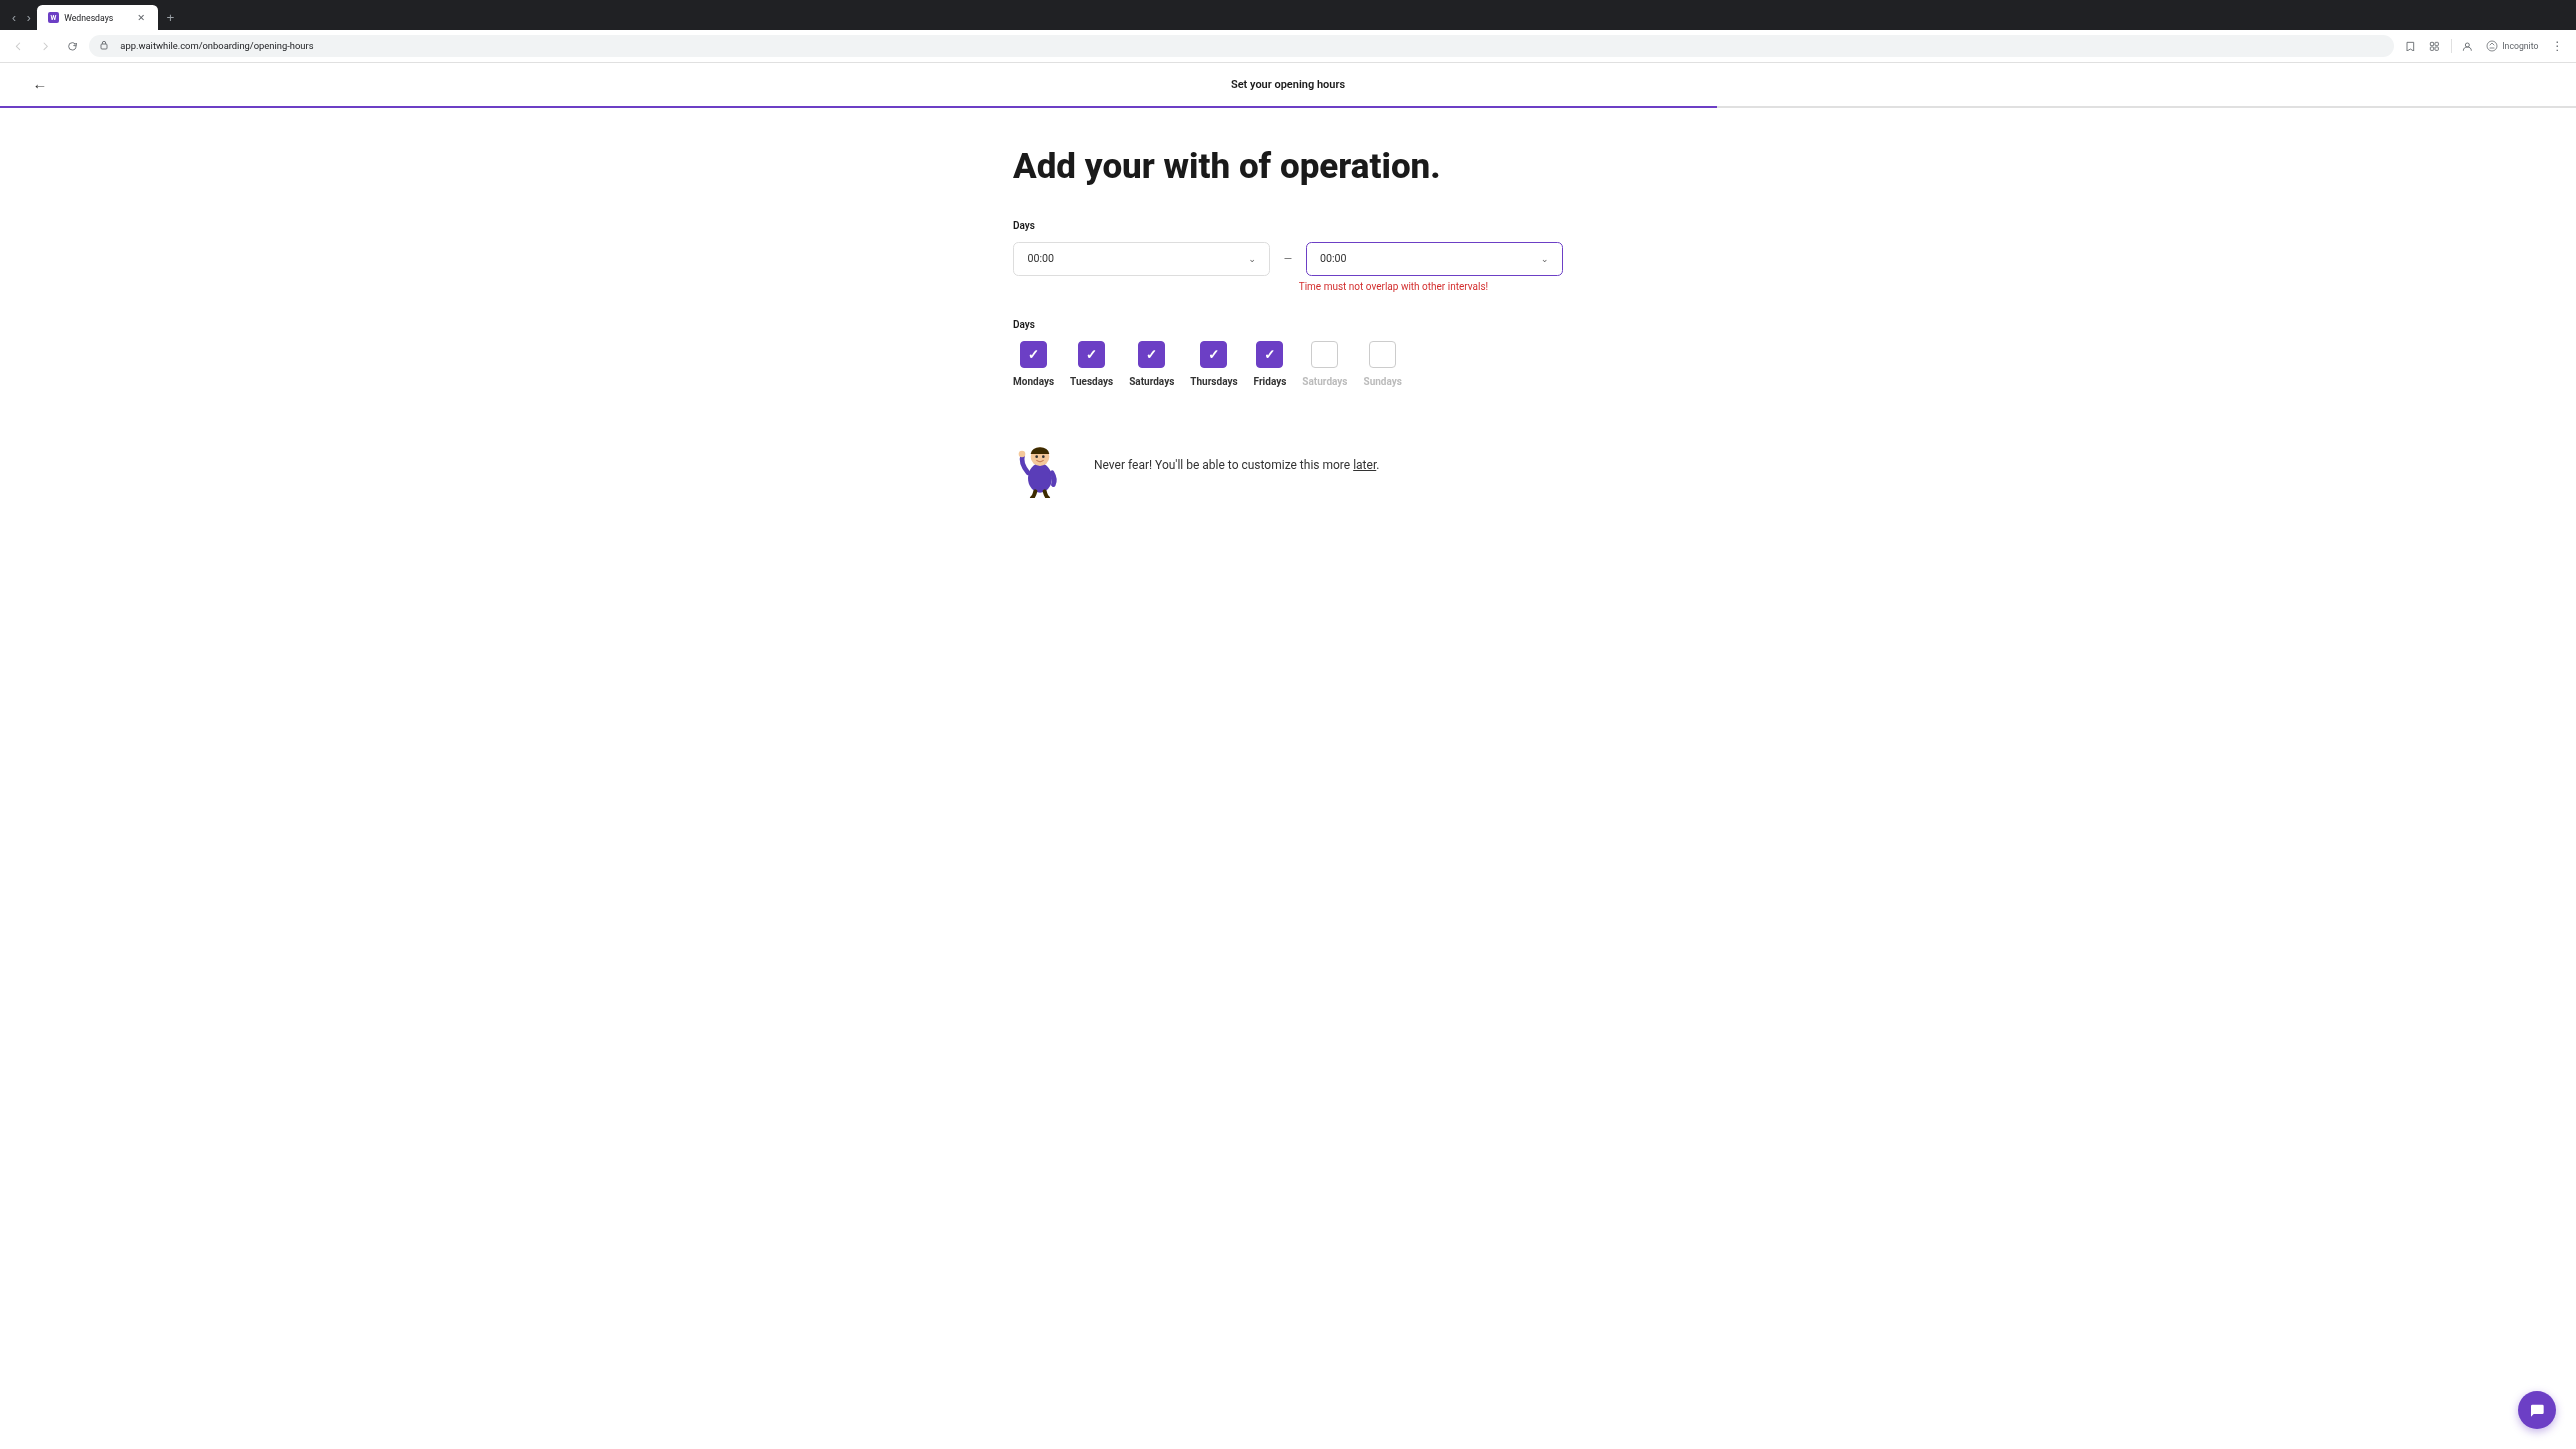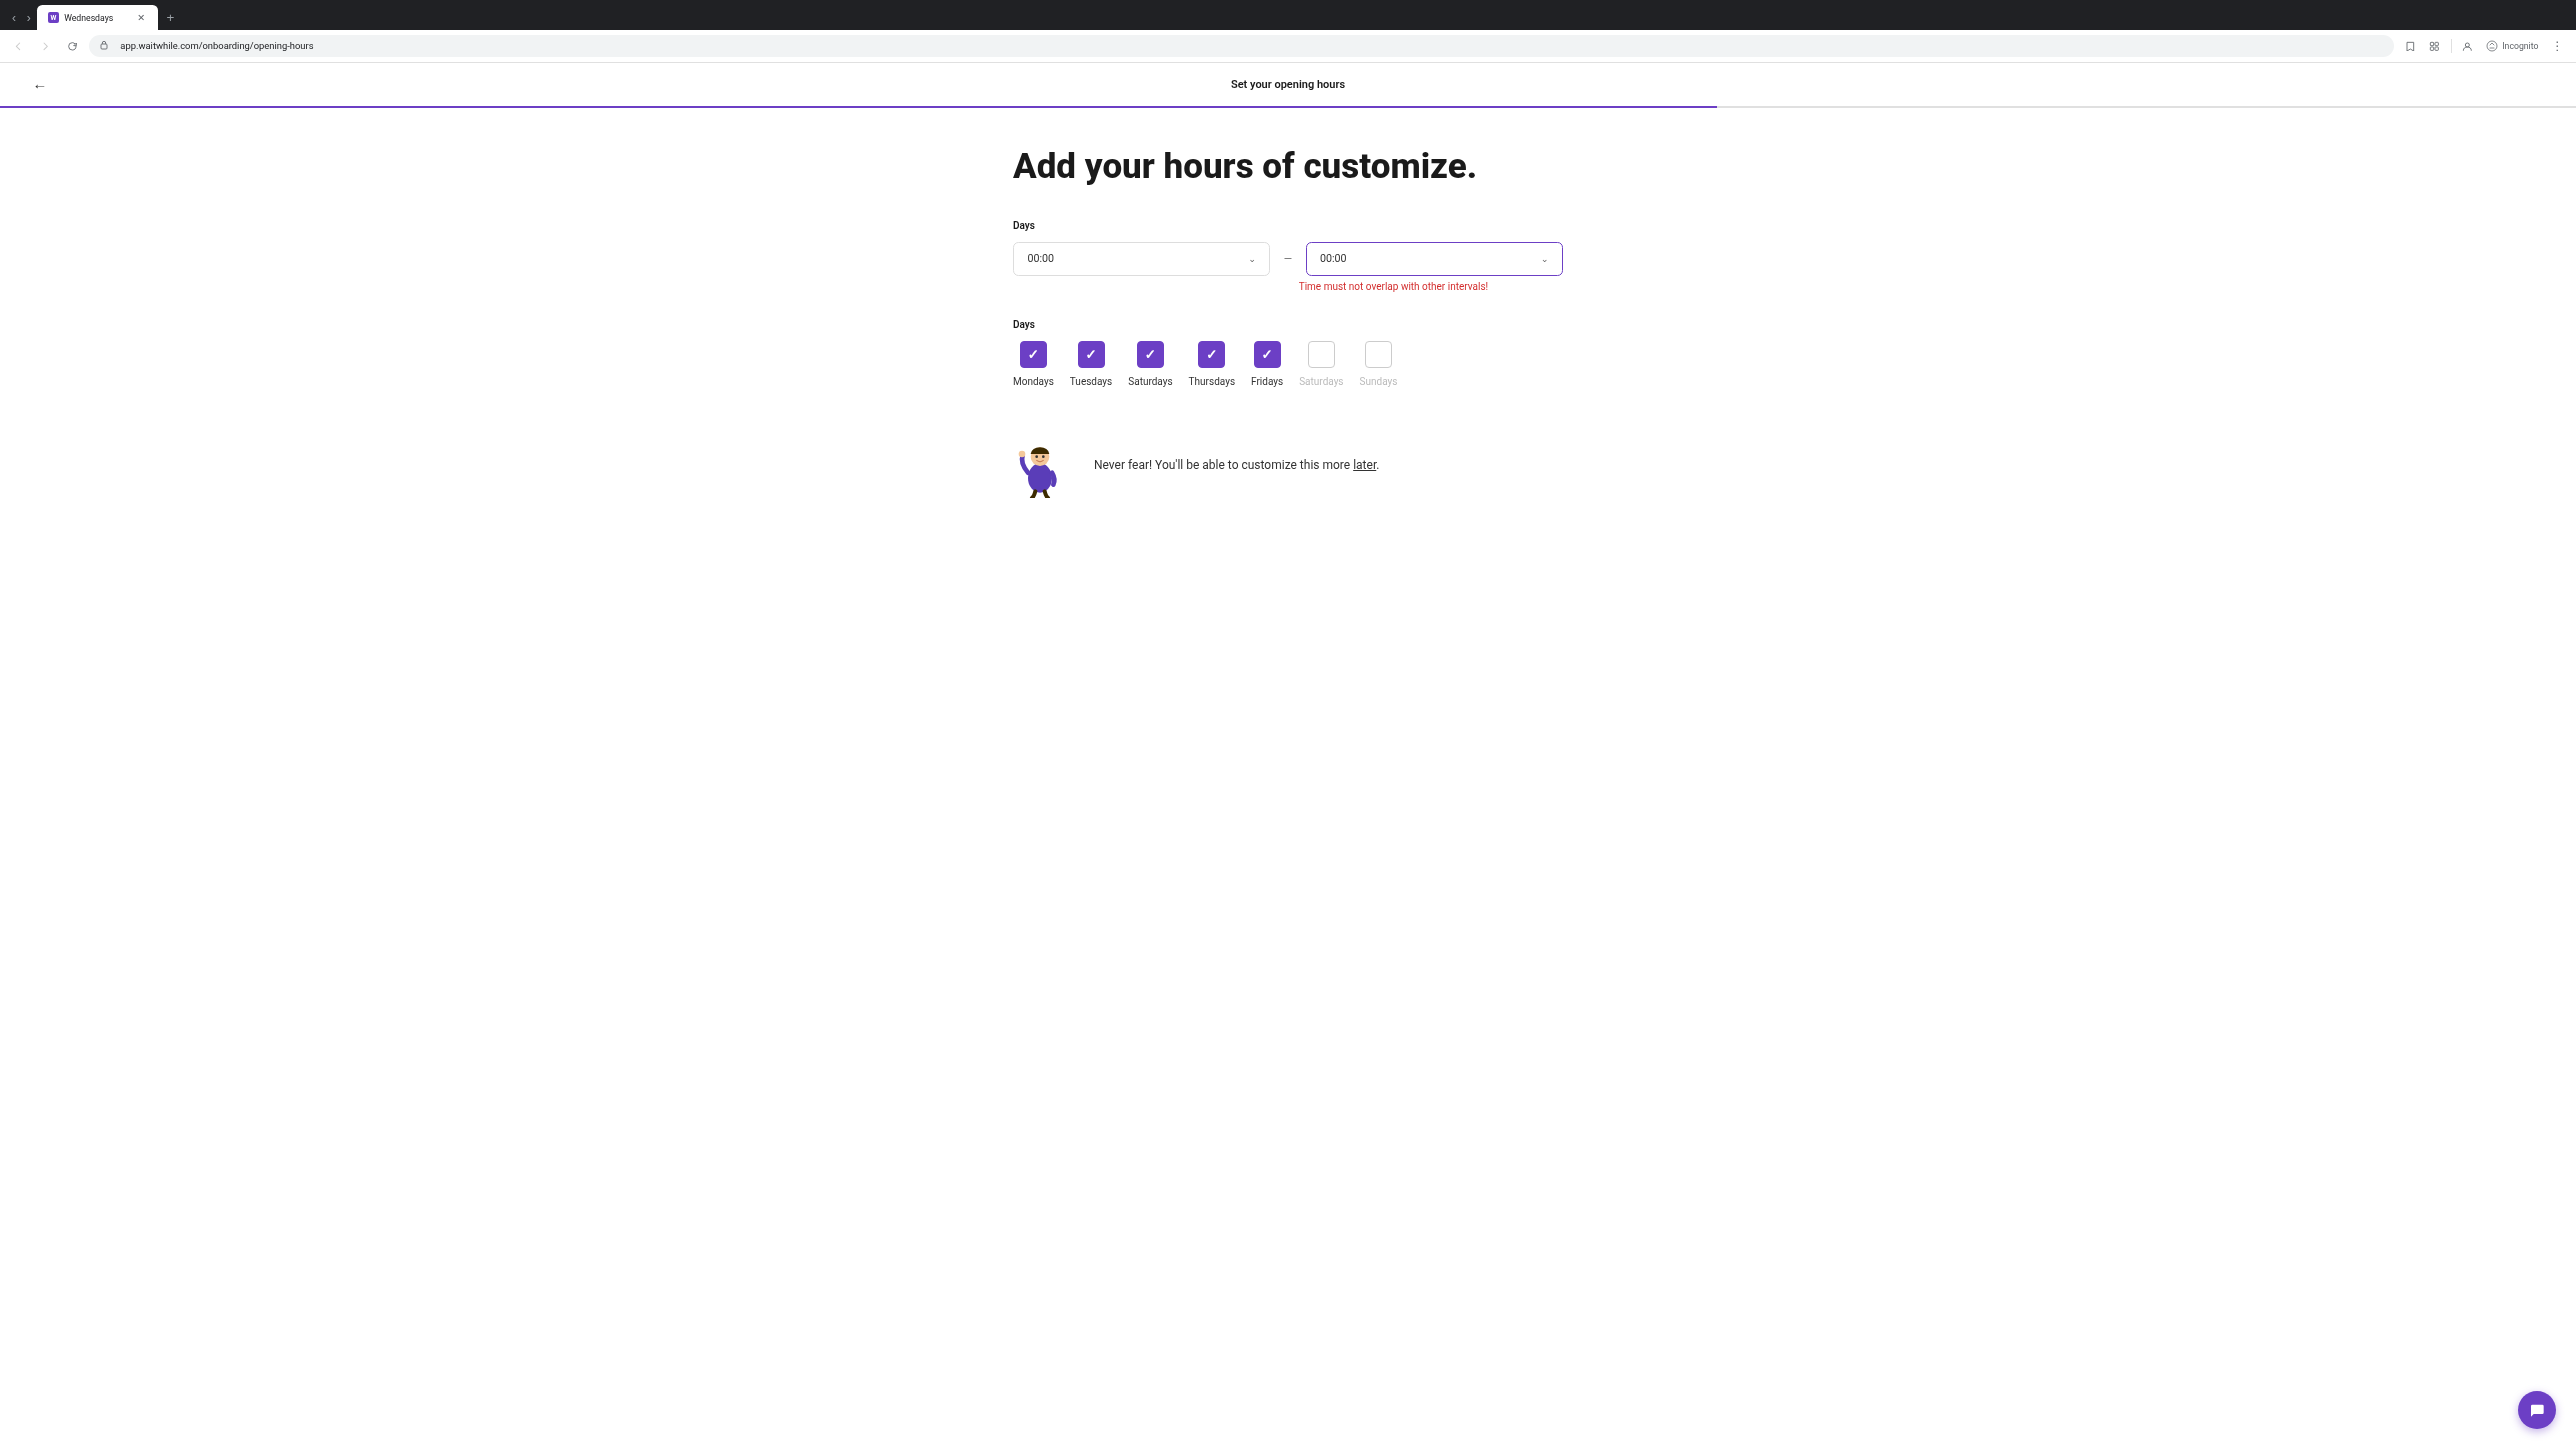"Add your hours of customize." h1.main-heading { text: hours of customize -> with of operation }
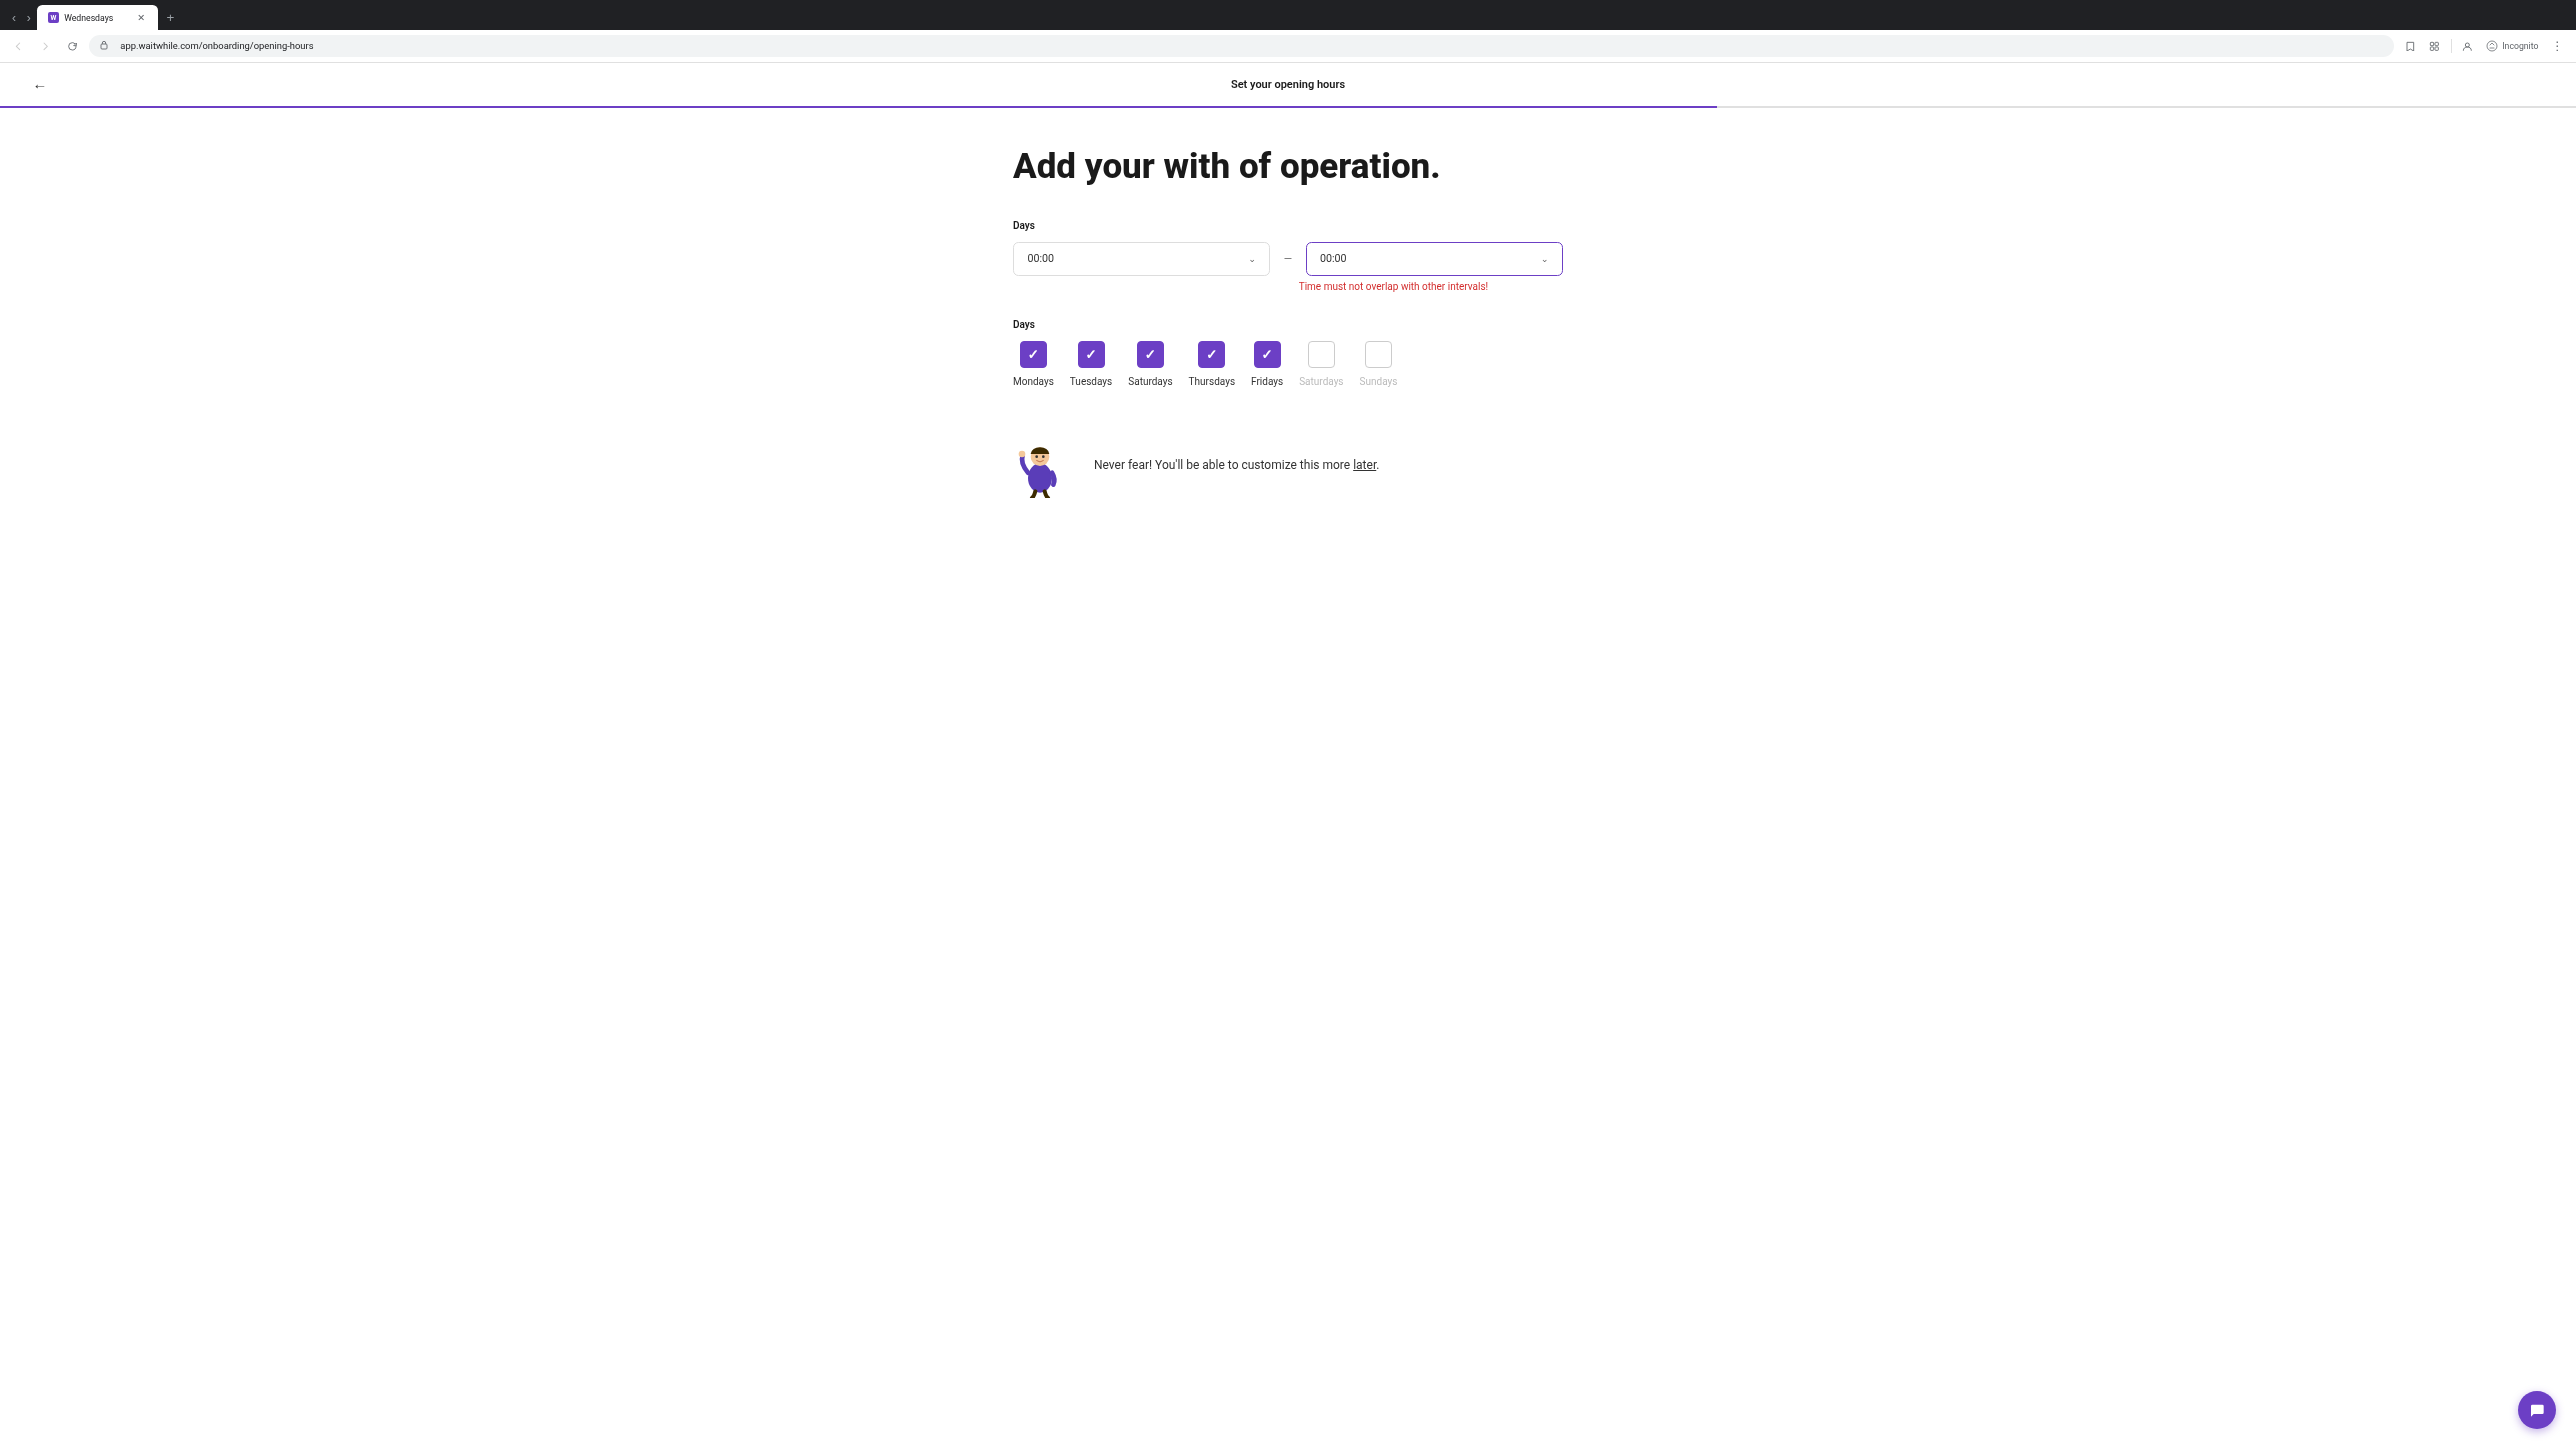"Mondays" .day-label { font-weight: none -> bold }
